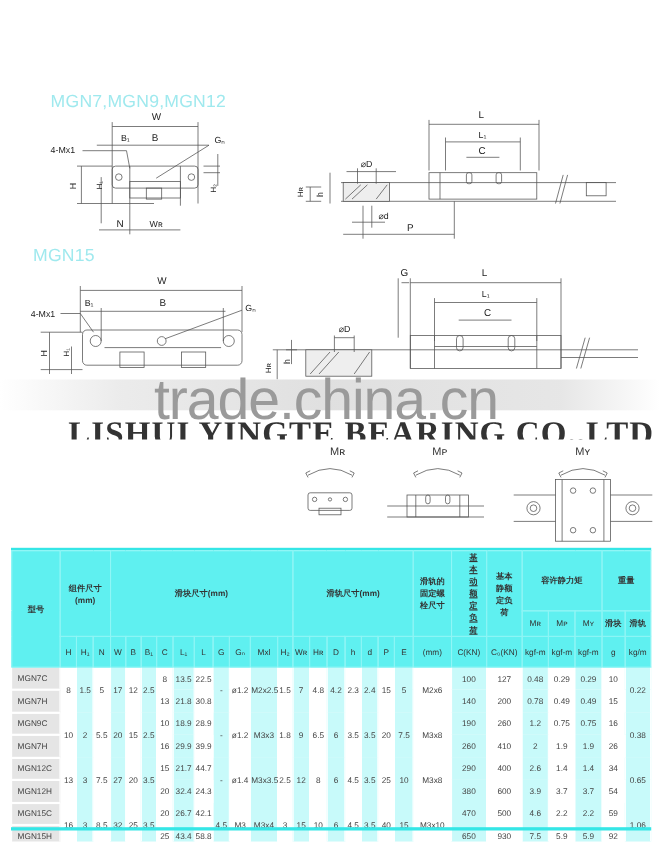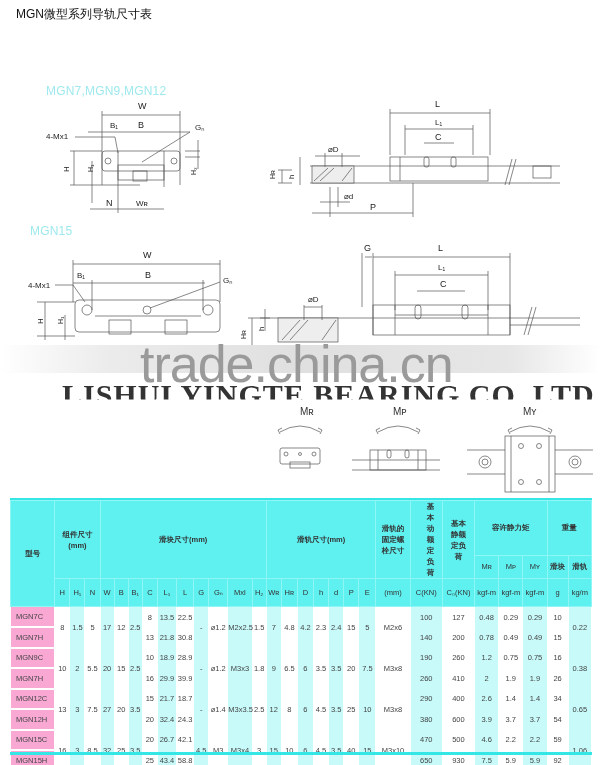"MGN微型系列导轨尺寸表" div { html: <div>MGN微型系列导轨尺寸表</div> -> none }
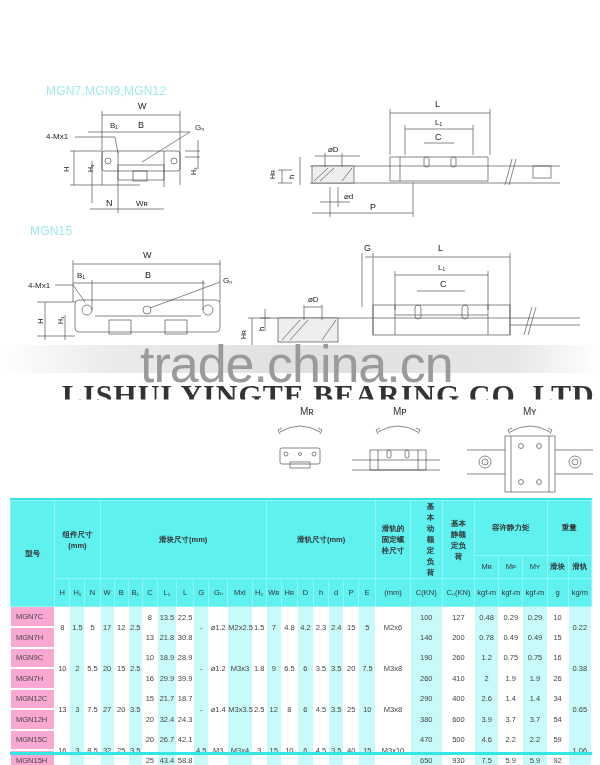"MGN7,MGN9,MGN12" .series-label { font-size: 12px -> 16px }
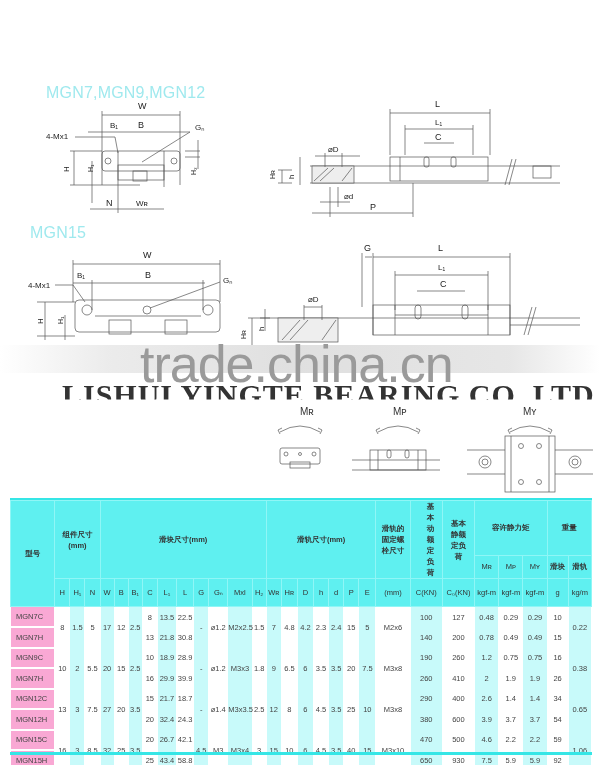"基本动额定负荷" th.cn { text-decoration: none -> underline }
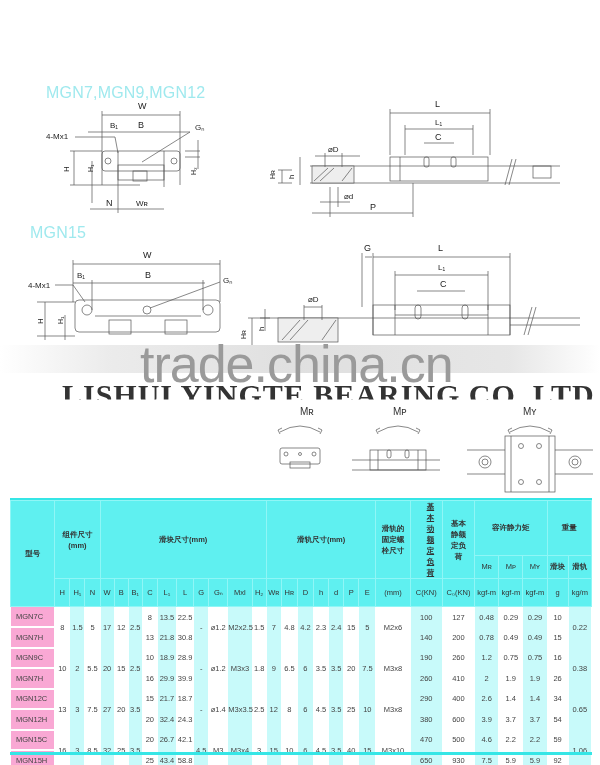"MGN7C" td.model { background: #f9a8d4 -> #e5e5e5 }
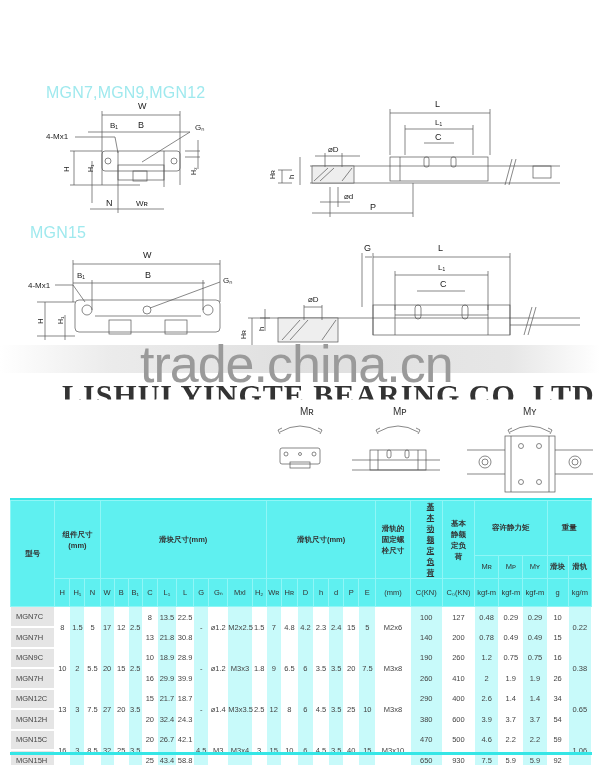"18.7" td.wt { text: 18.7 -> 44.7 }
